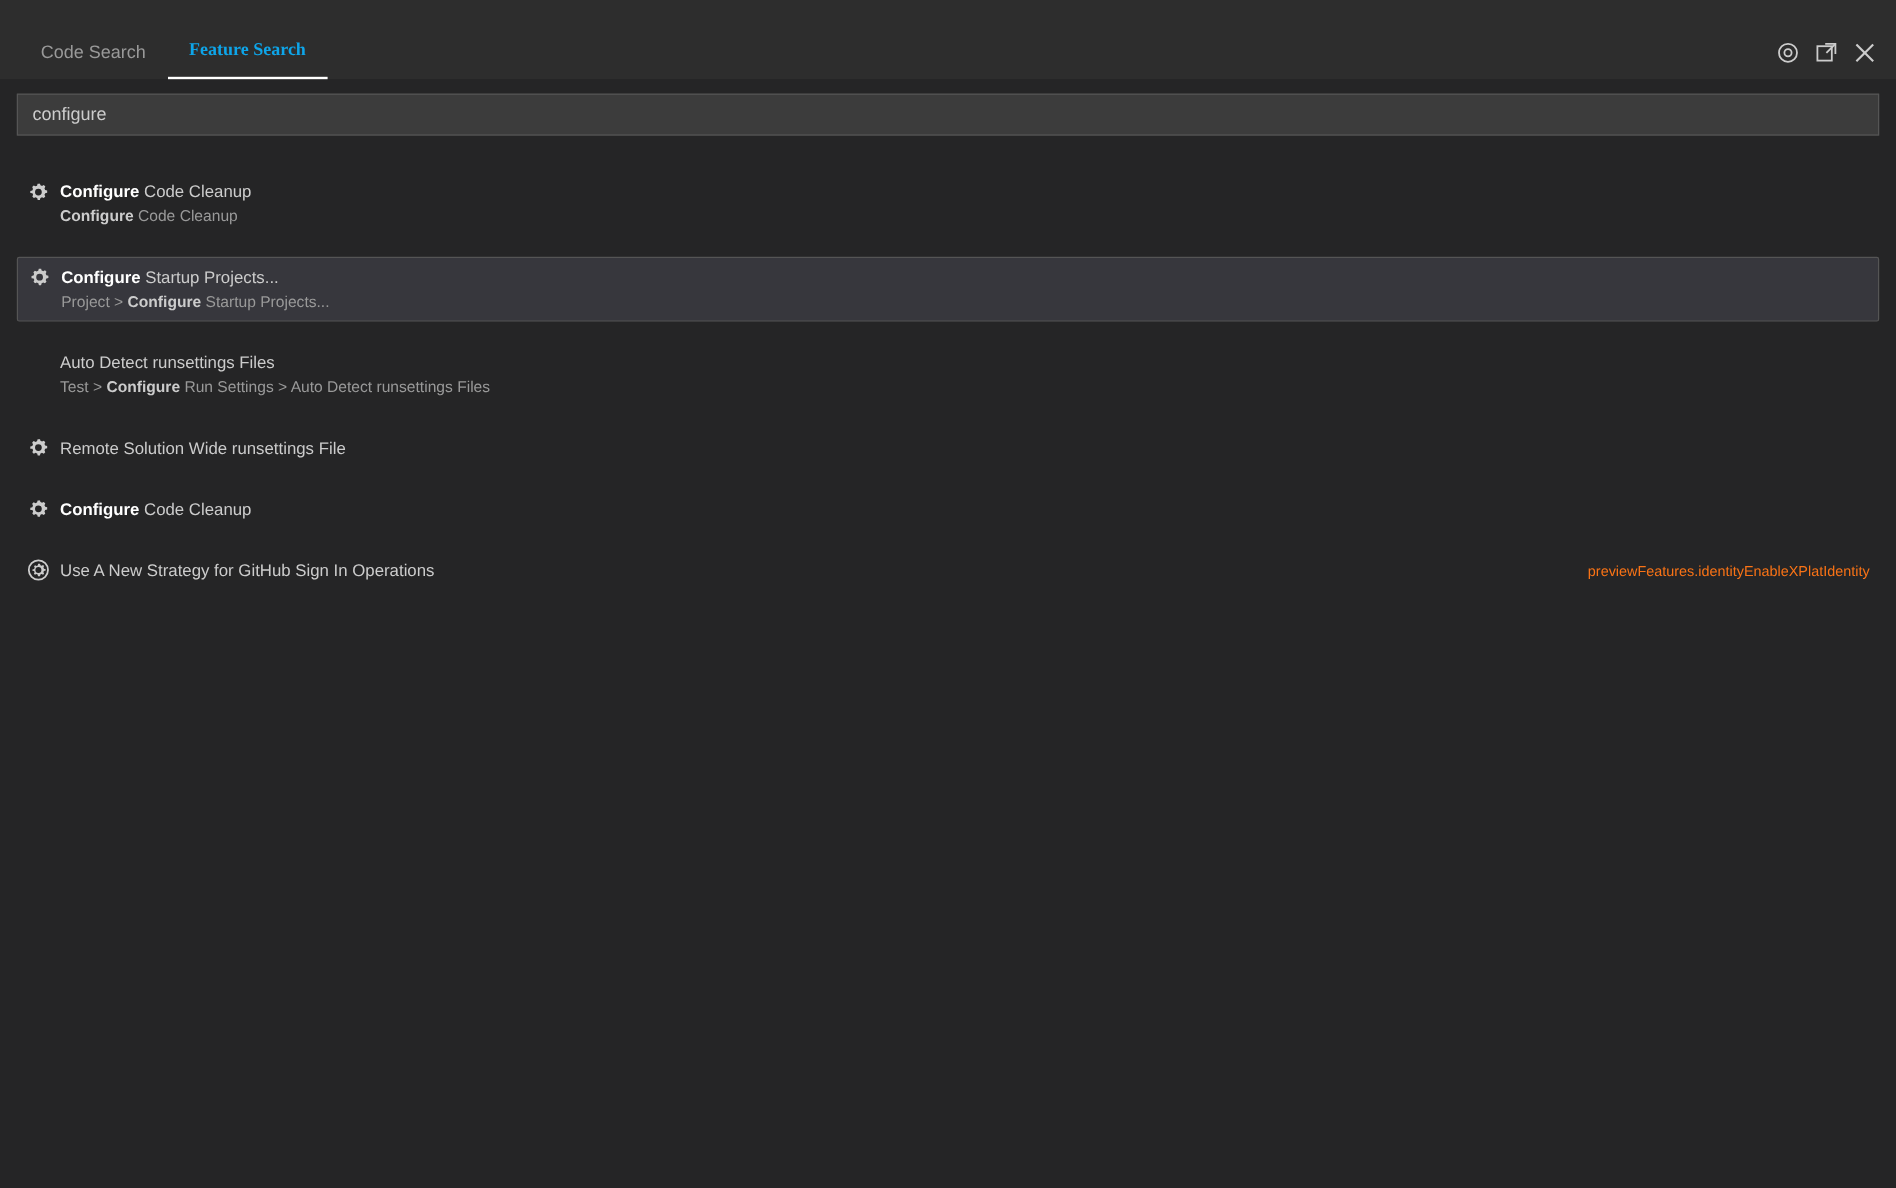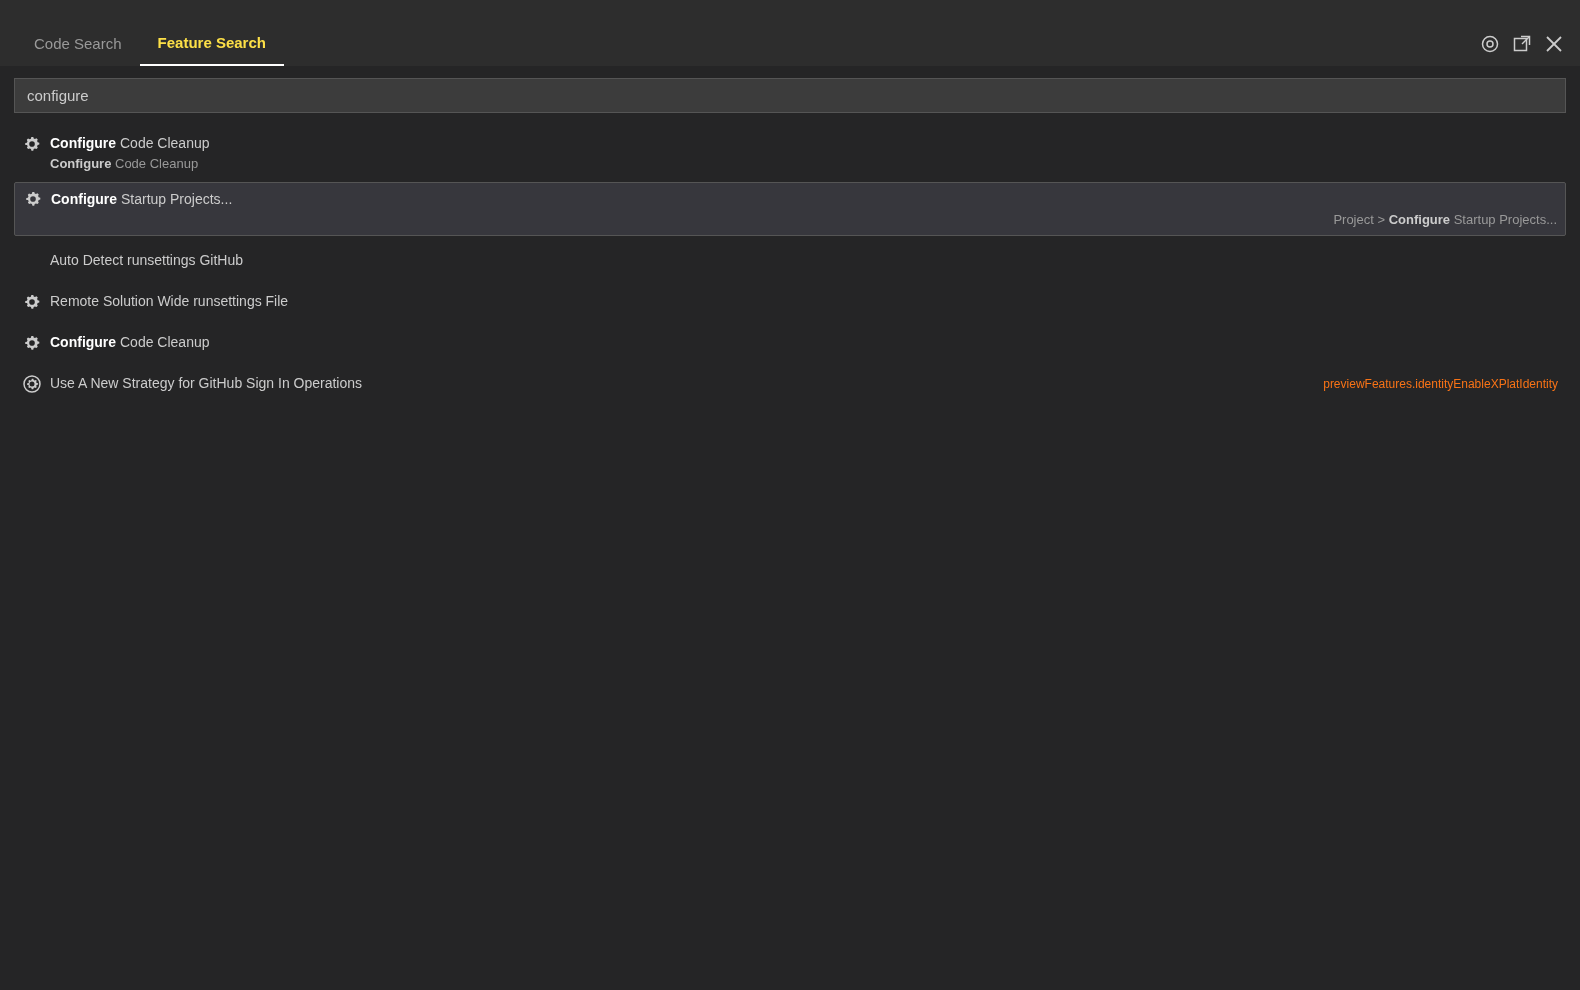"Feature Search" .tab.active { color: #fde047 -> #0ea5e9; font-family: none -> Liberation Serif, serif }
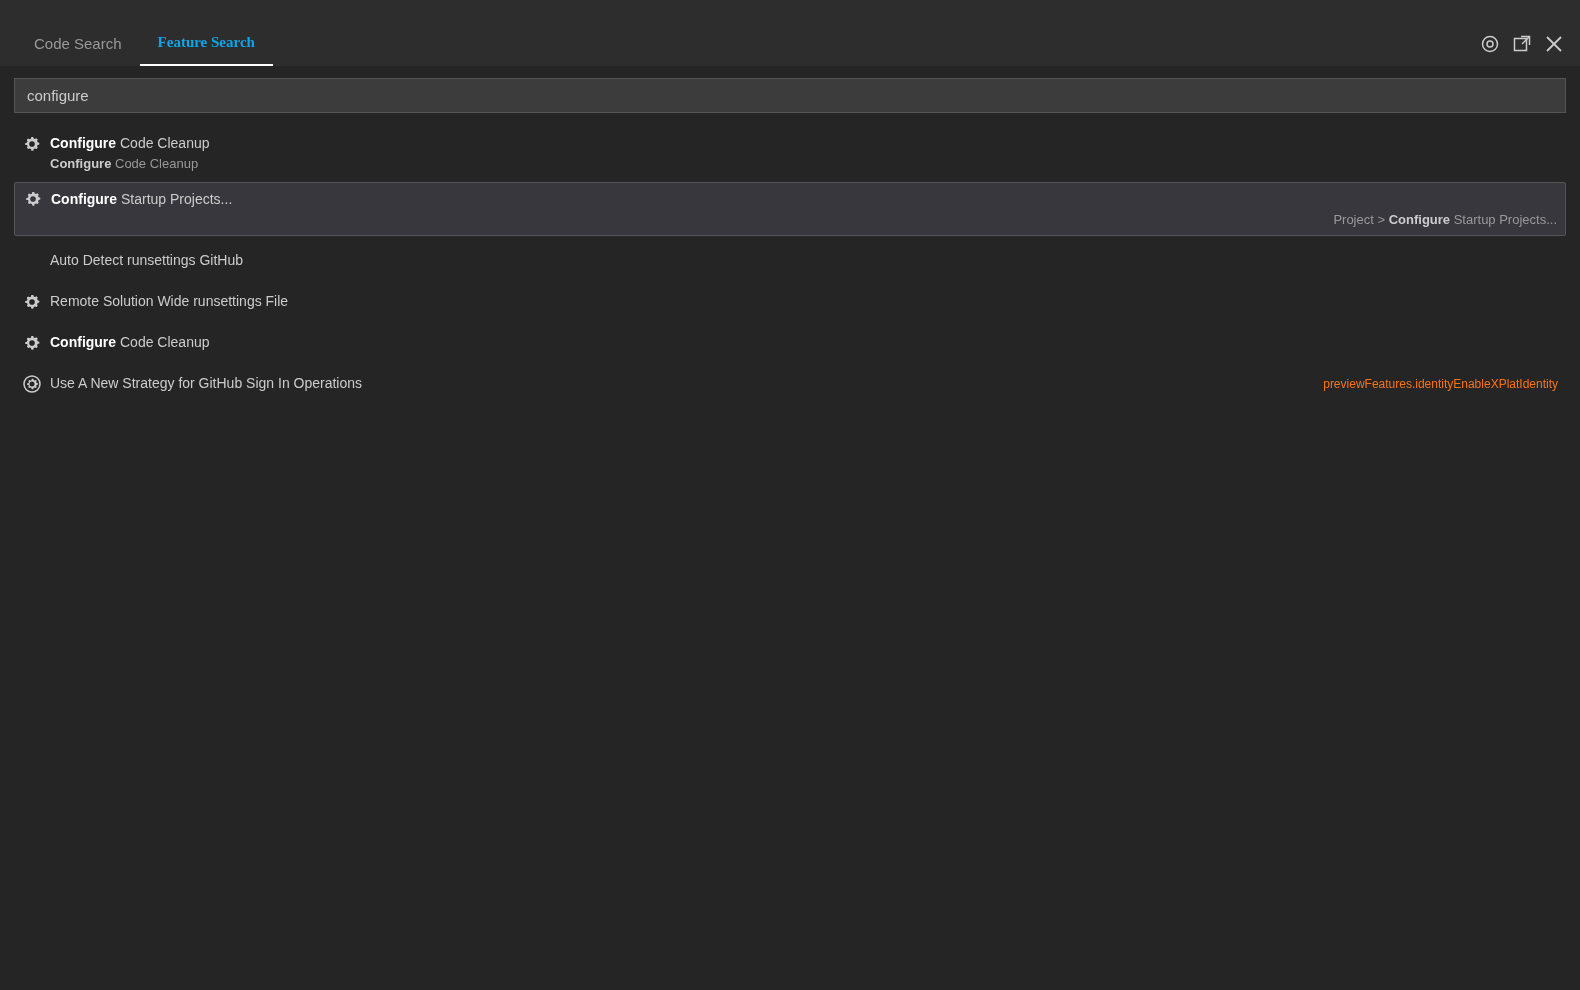"Configure Code Cleanup" .result-item { margin: 2px 0 -> 18px 0 }
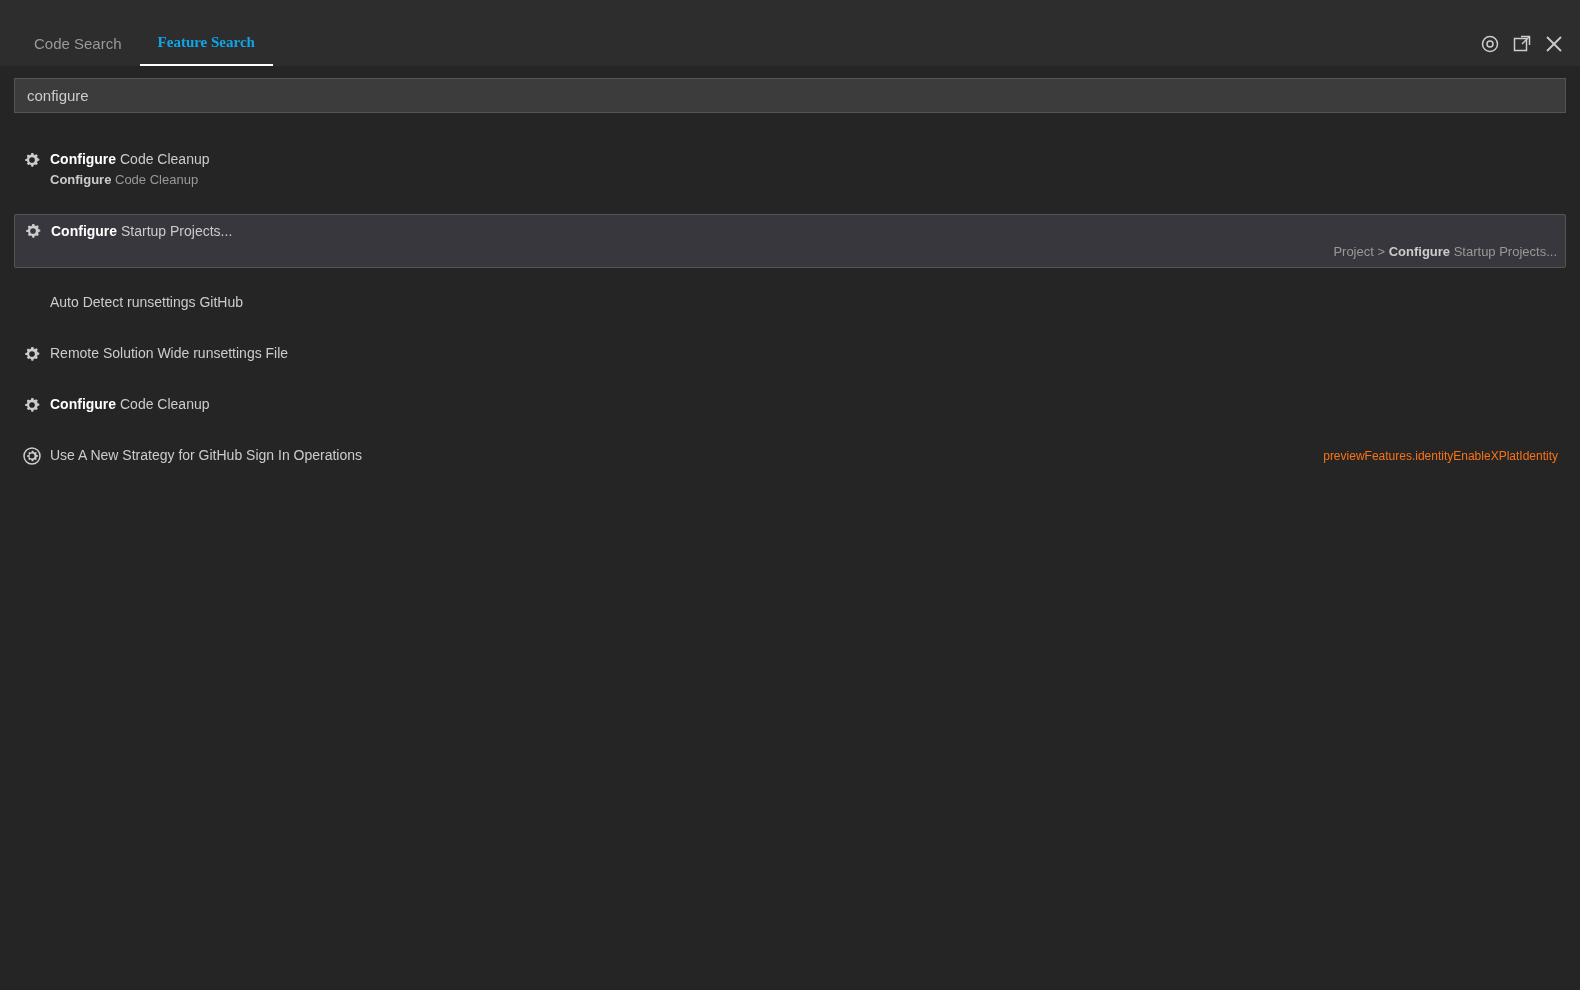"Configure Startup Projects..." .result-item.selected { text-align: right -> none }
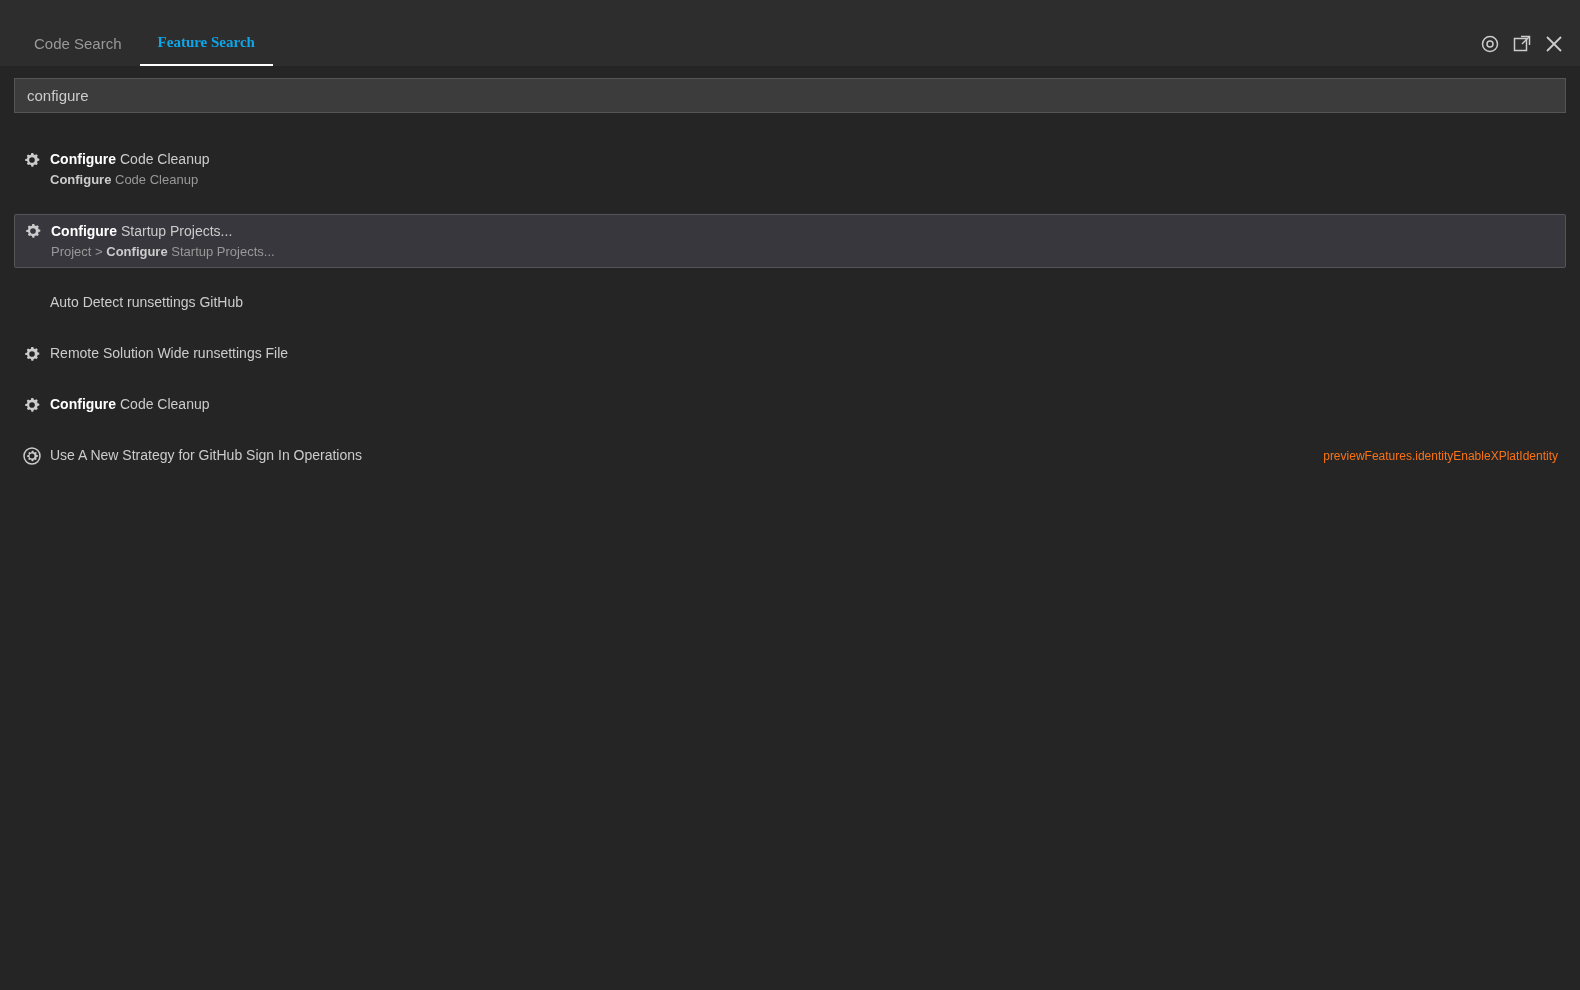"Auto Detect runsettings GitHub" span { text: GitHub -> Files }
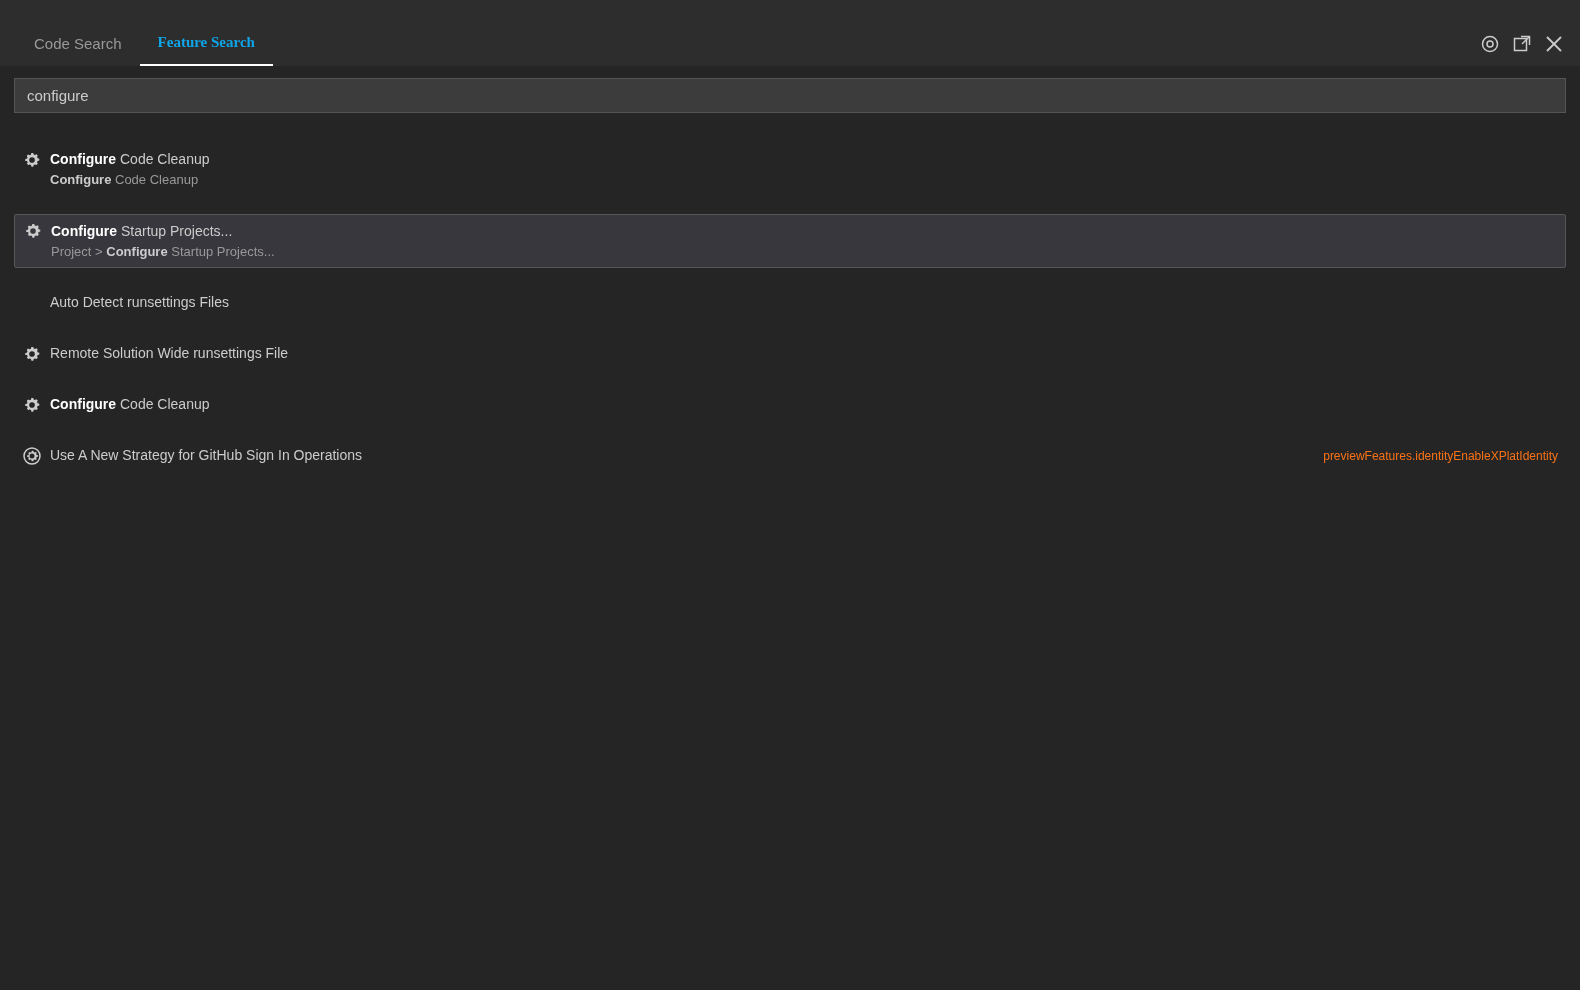"Test > Configure Run Settings" div.result-subtitle { html: none -> <div> Test &gt; <span>Configure</span> Run Settings &gt; Auto Detect runsettings Files </div> }
